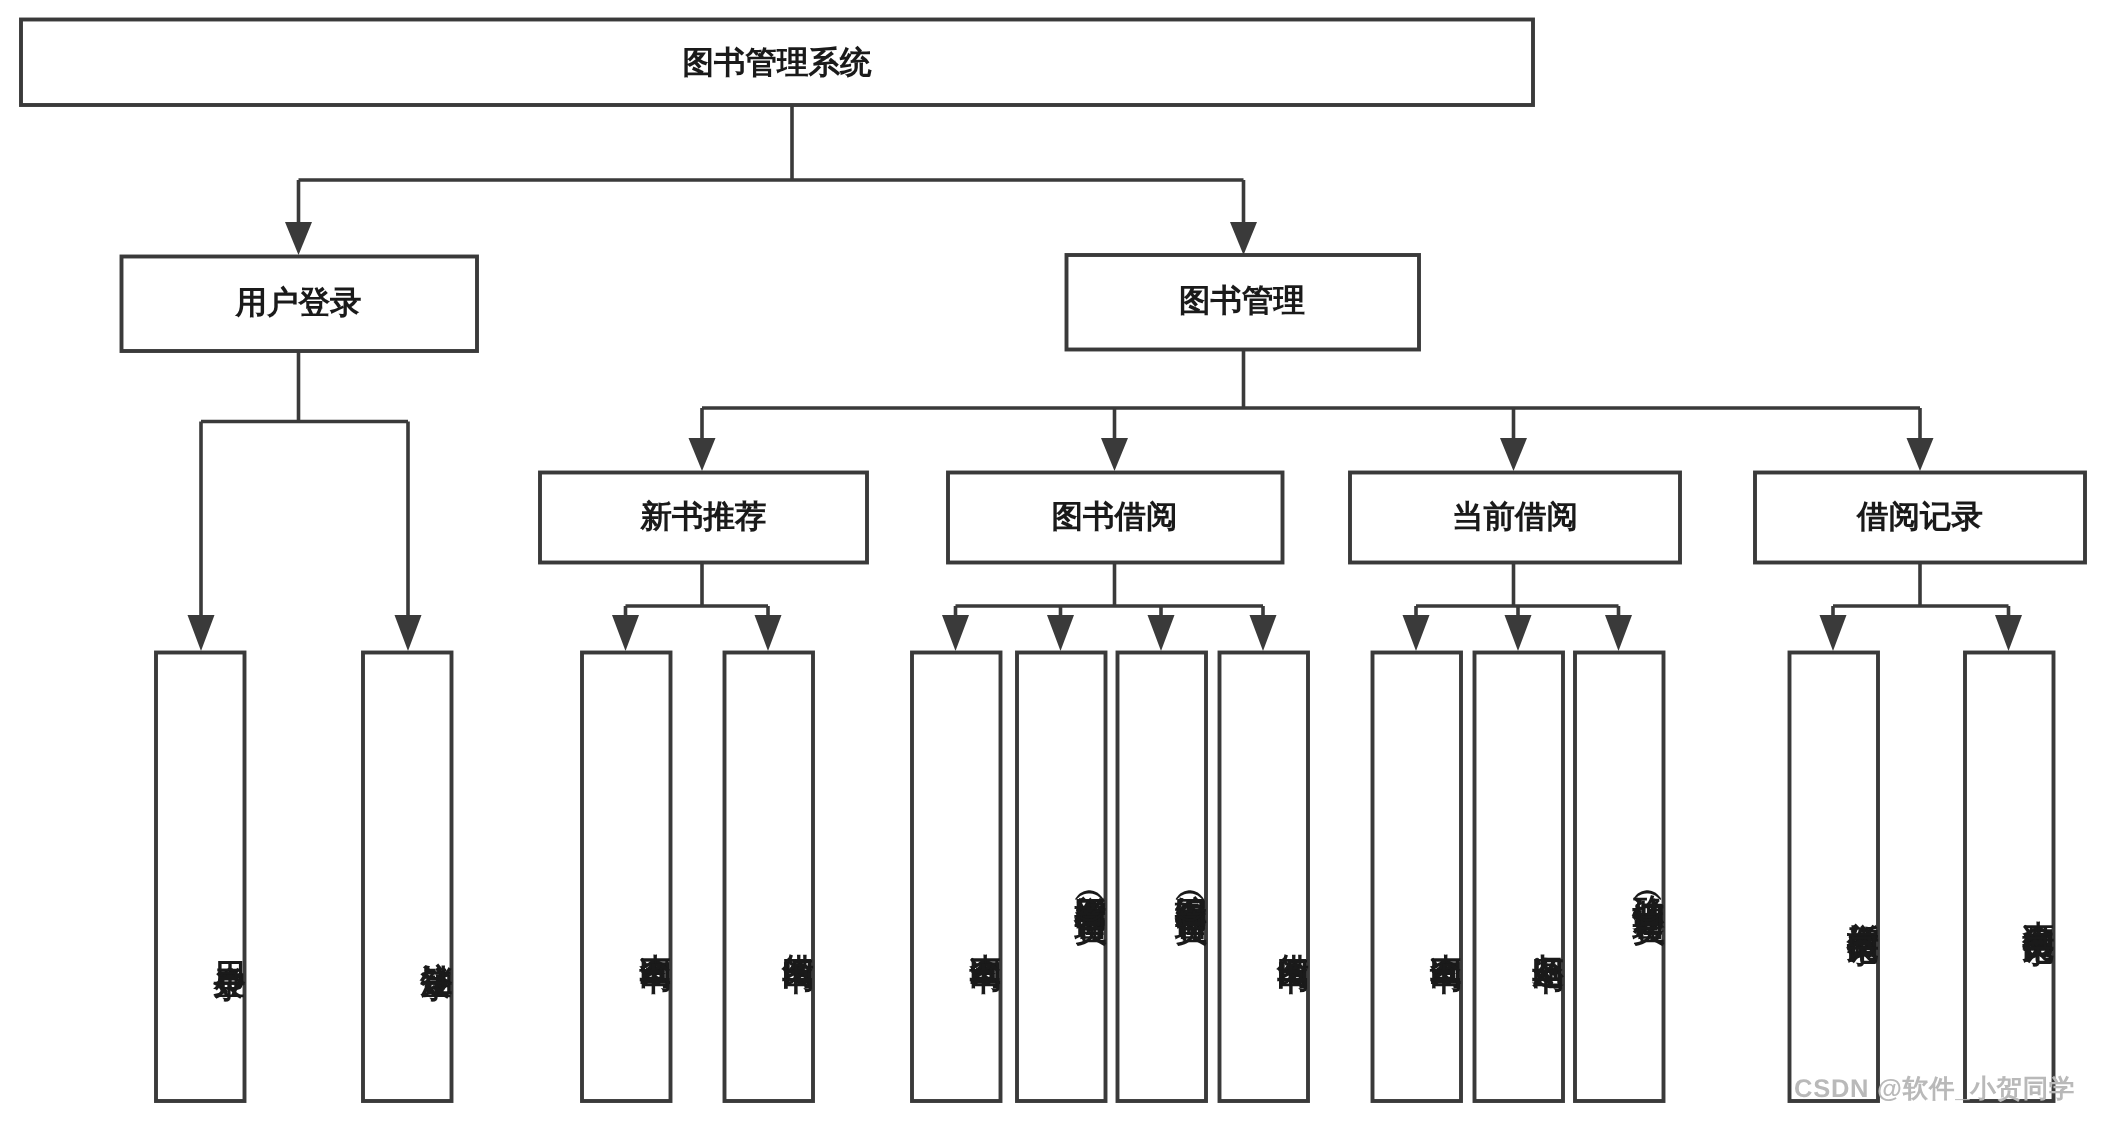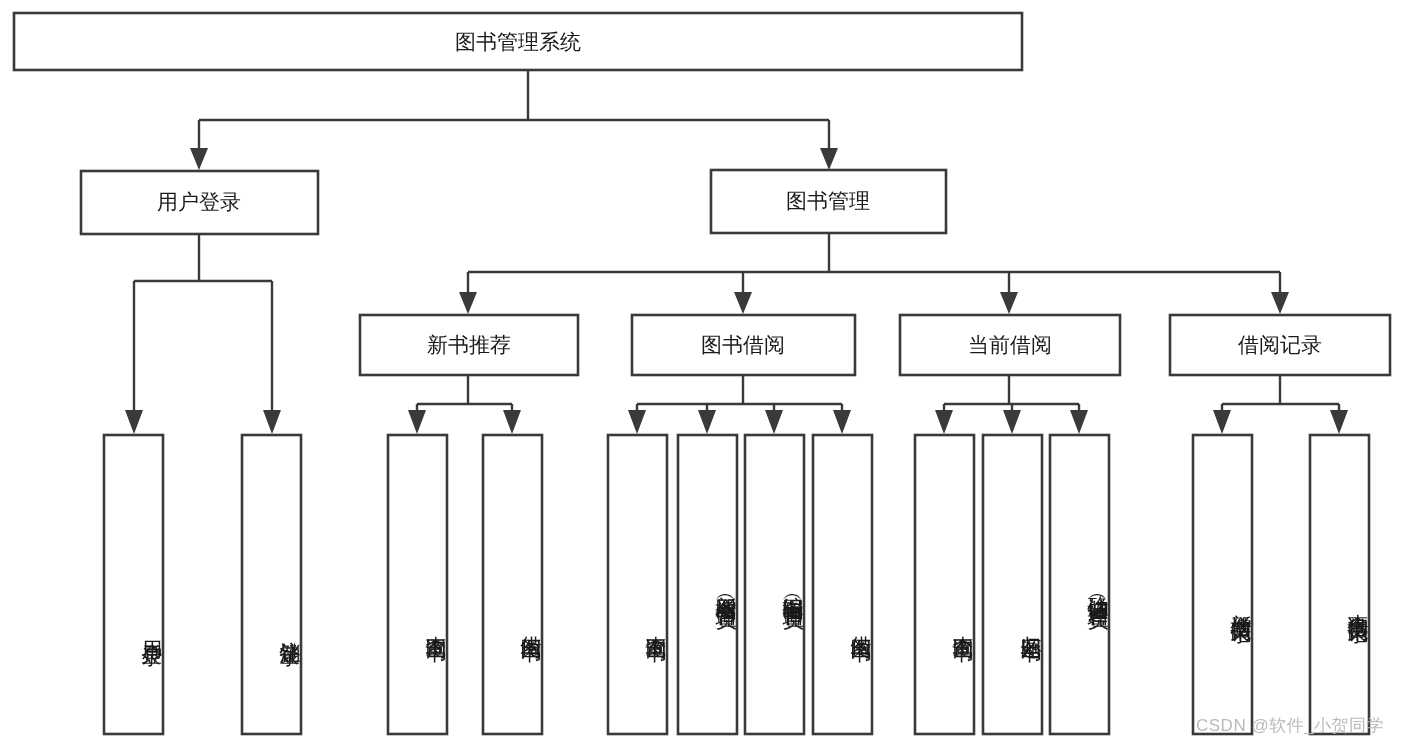"图书管理系统" #diagram-root { font-weight: none -> bold }
